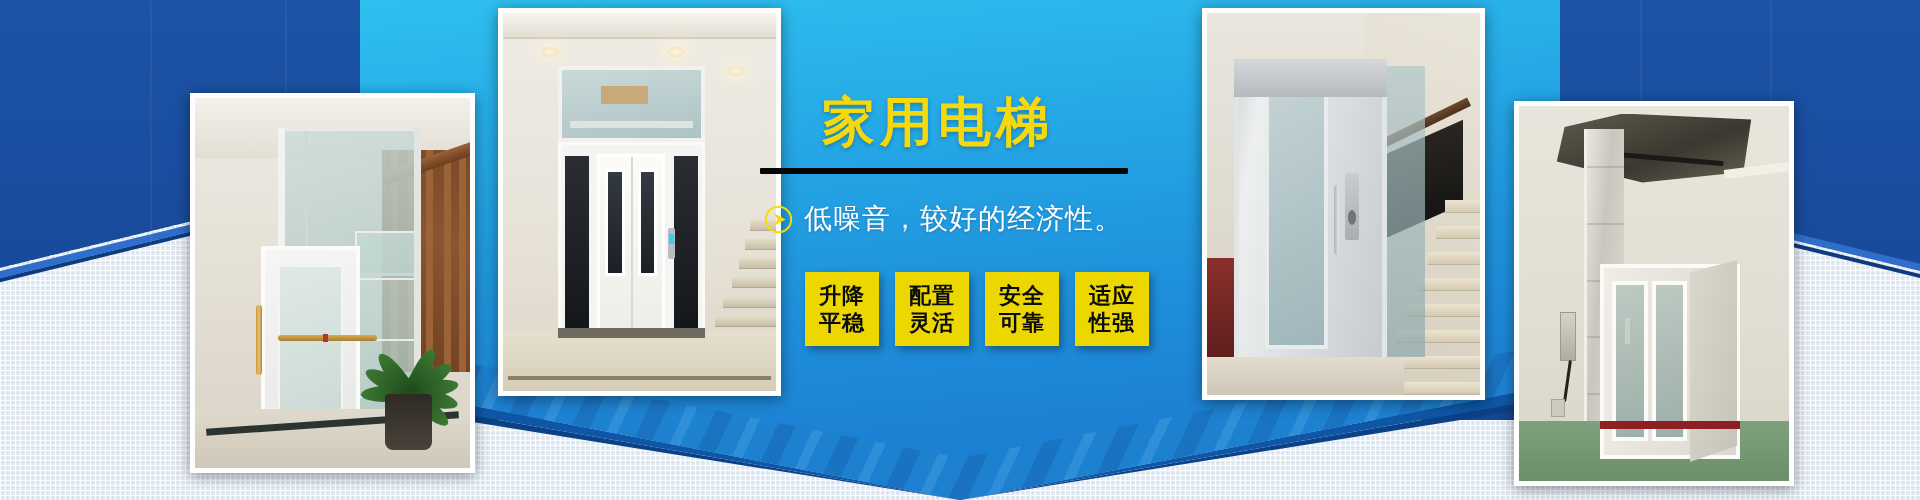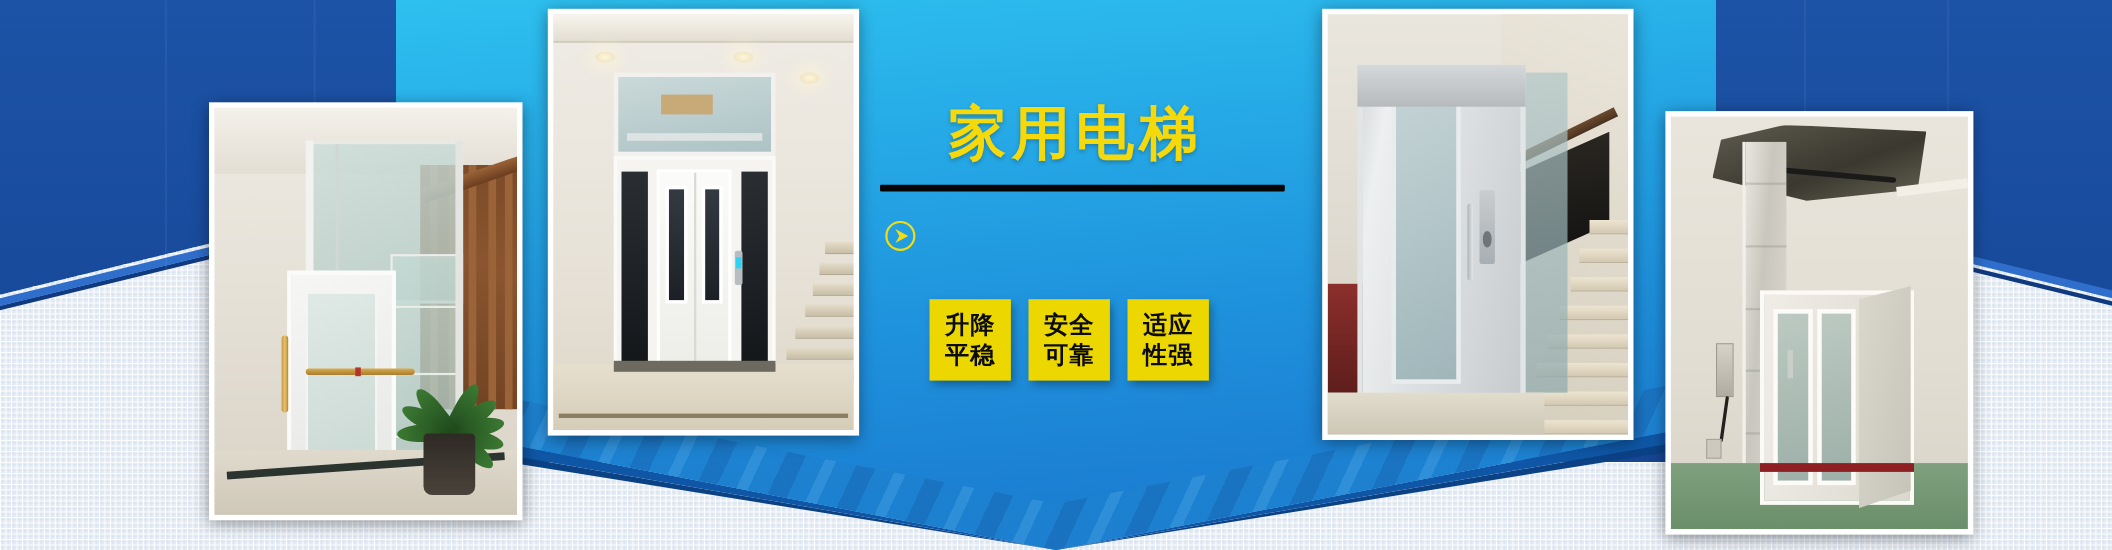"家用电梯" .content { left: 800px -> 760px }
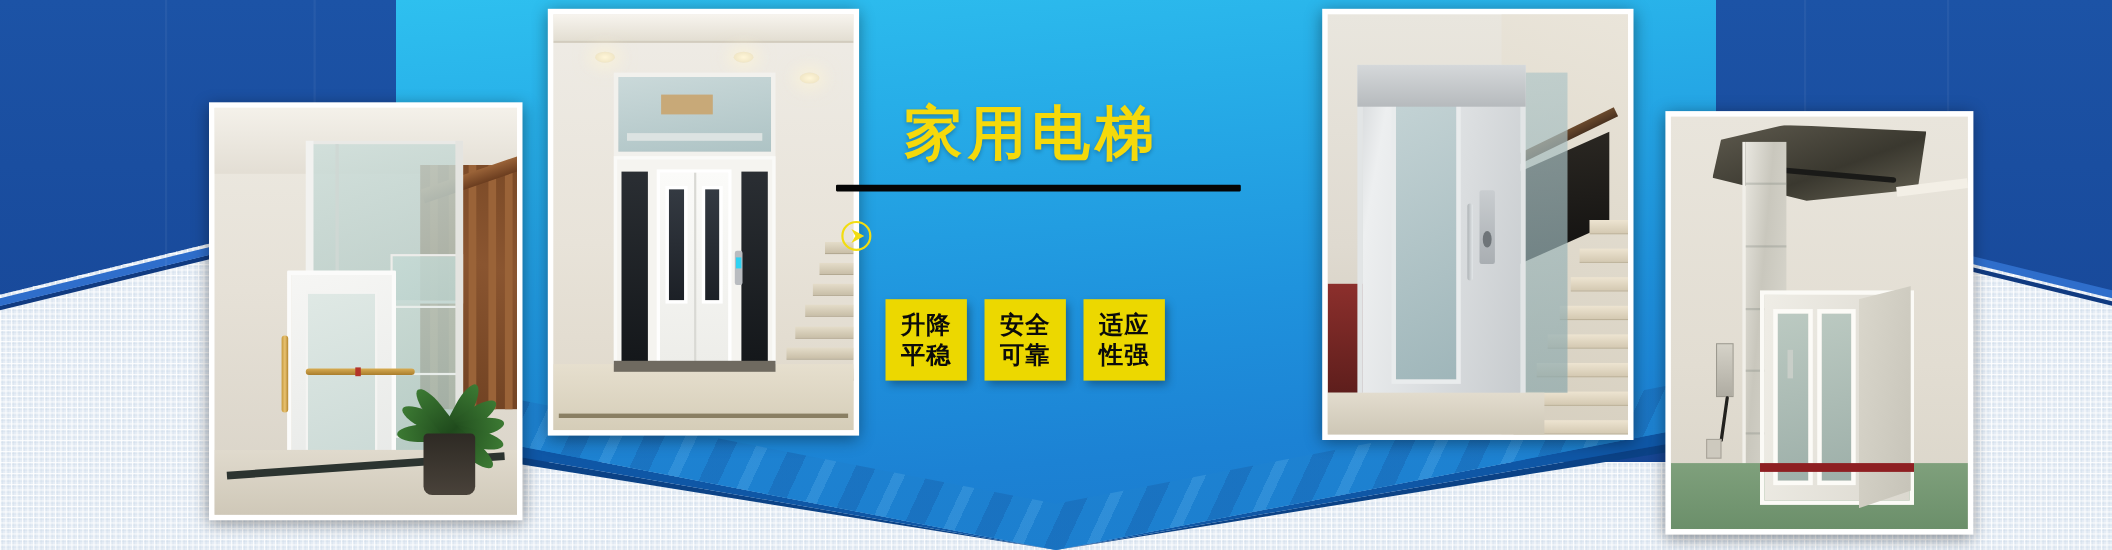"低噪音，较好的经济性。" div.subtitle { html: none -> <div>低噪音，较好的经济性。</div> }
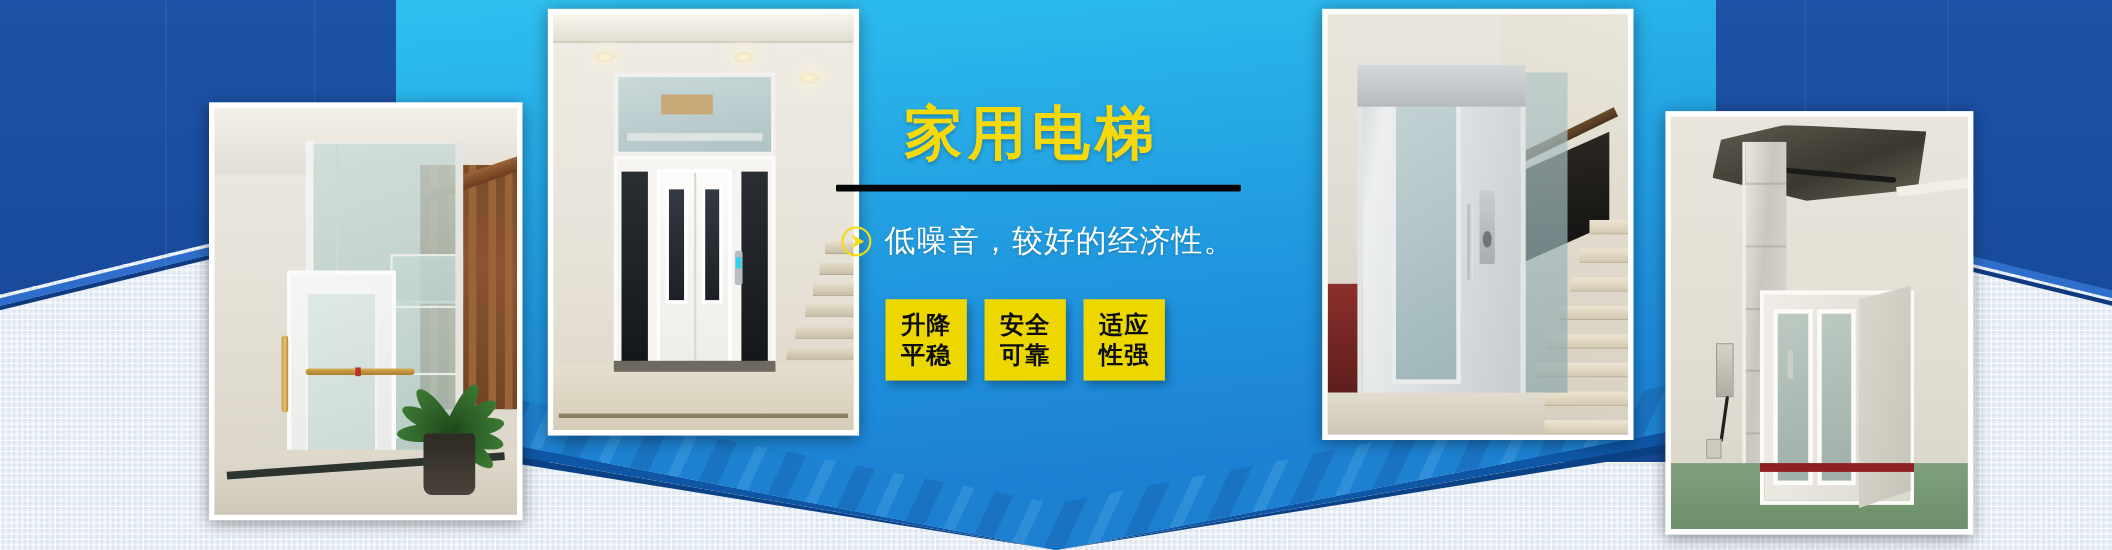"配置" div.tag { html: none -> <div> <span>配置</span> <span>灵活</span> </div> }
